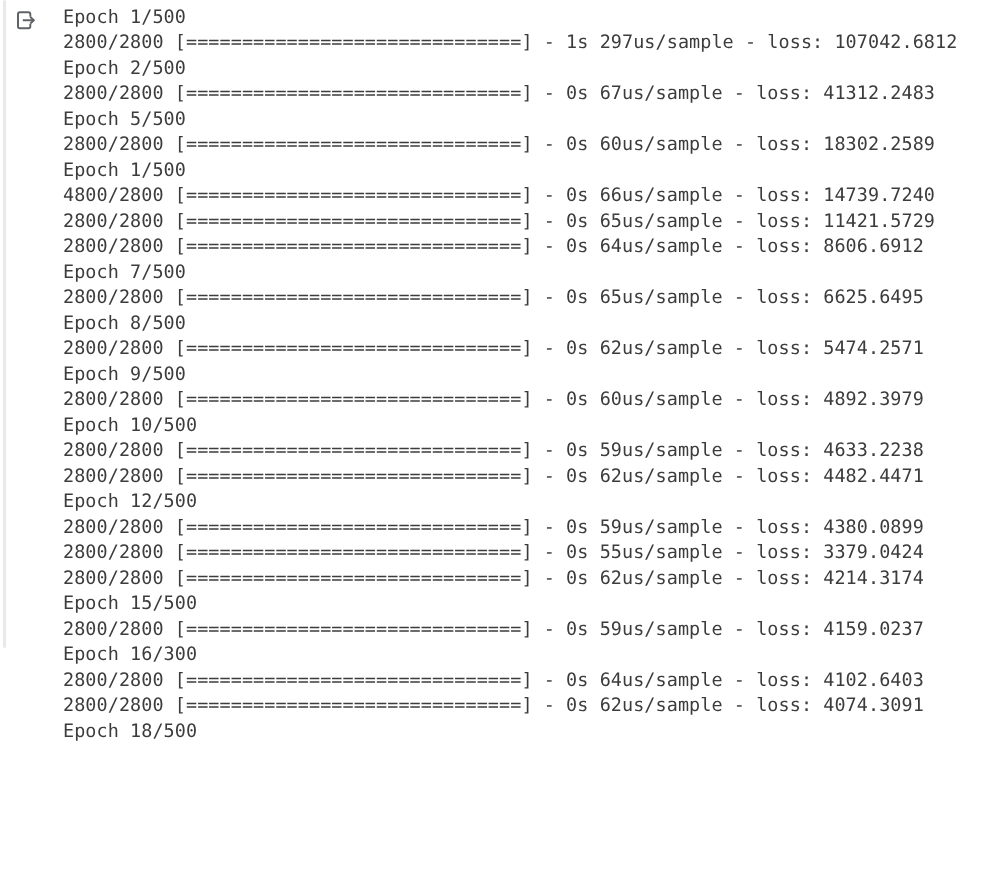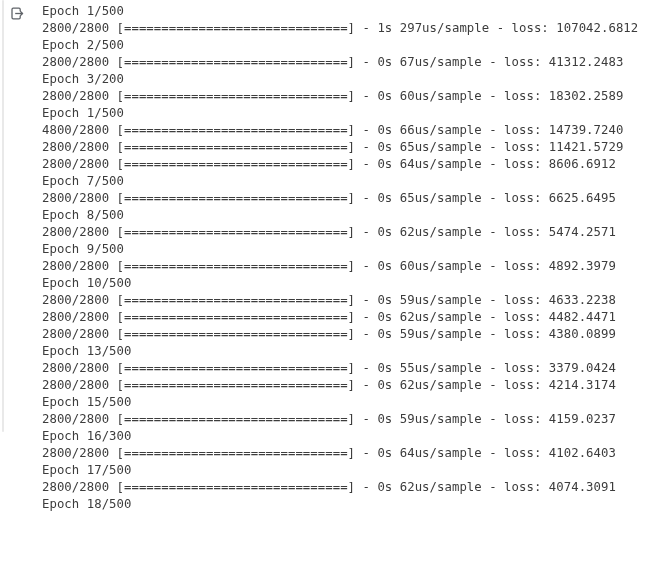"Epoch 3/200" div.console-line { text: 3/200 -> 5/500 }
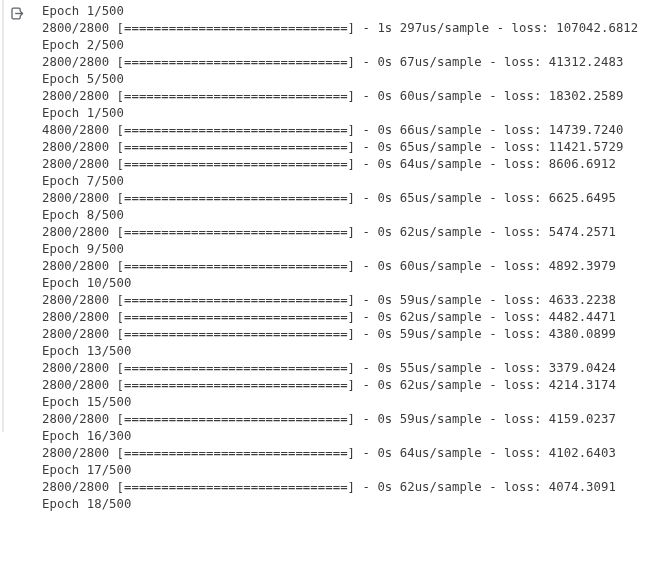"Epoch 12/500" div.console-line { html: none -> <div>Epoch 12/500</div> }
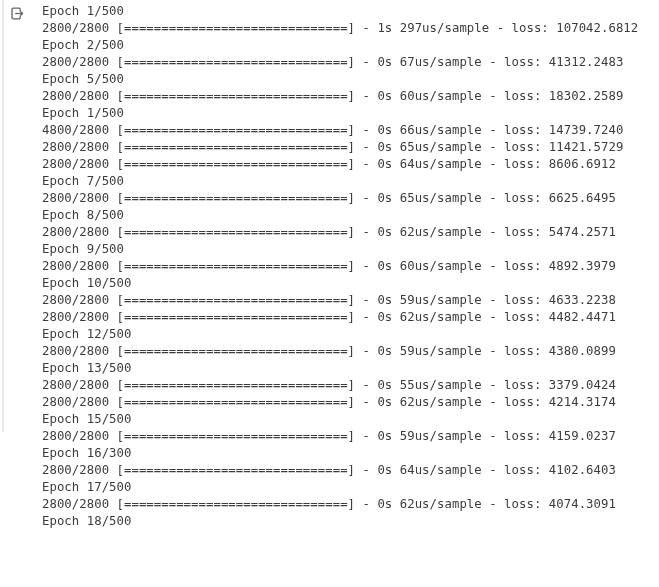"Epoch 13/500" div.console-line { html: <div>Epoch 13/500</div> -> none }
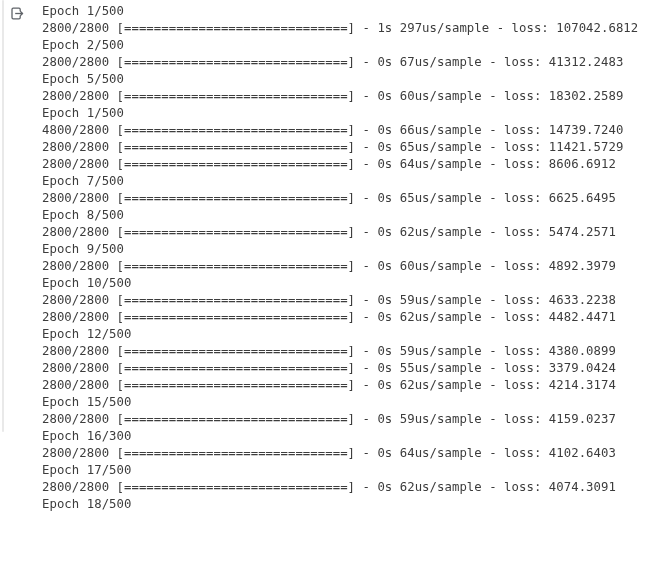"Epoch 17/500" div.console-line { html: <div>Epoch 17/500</div> -> none }
